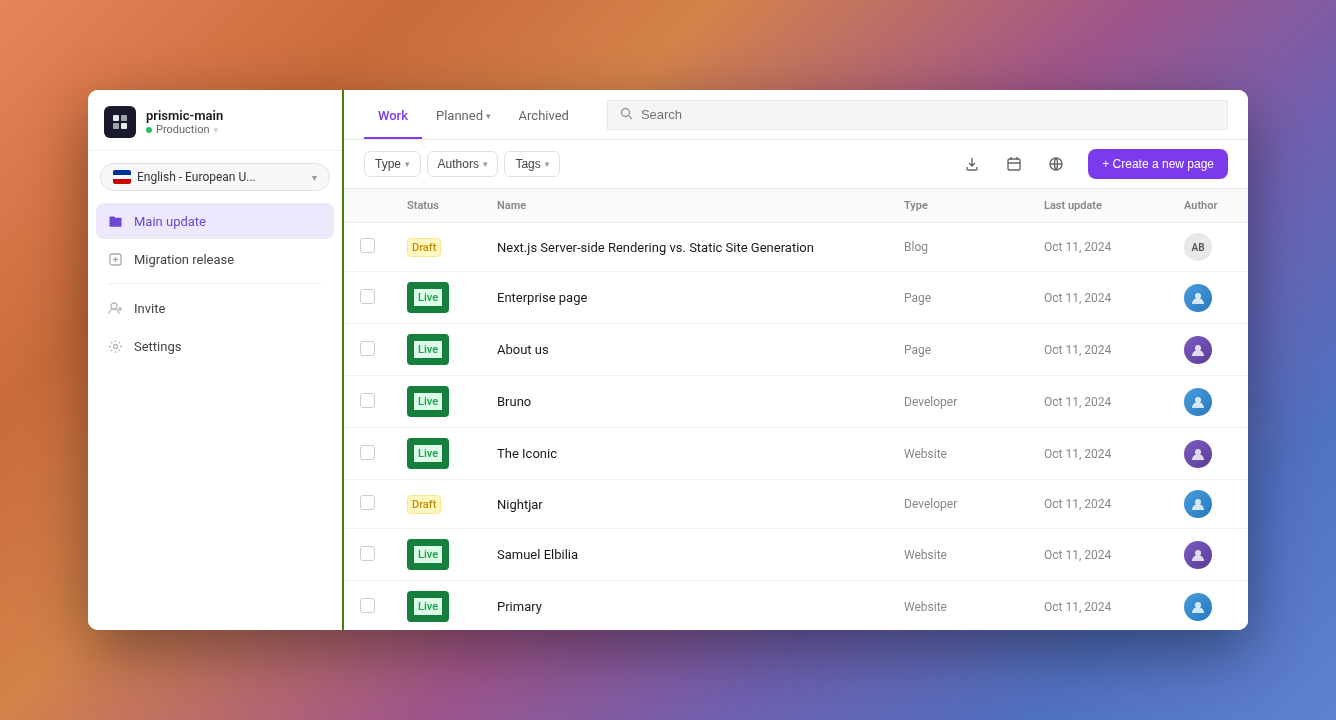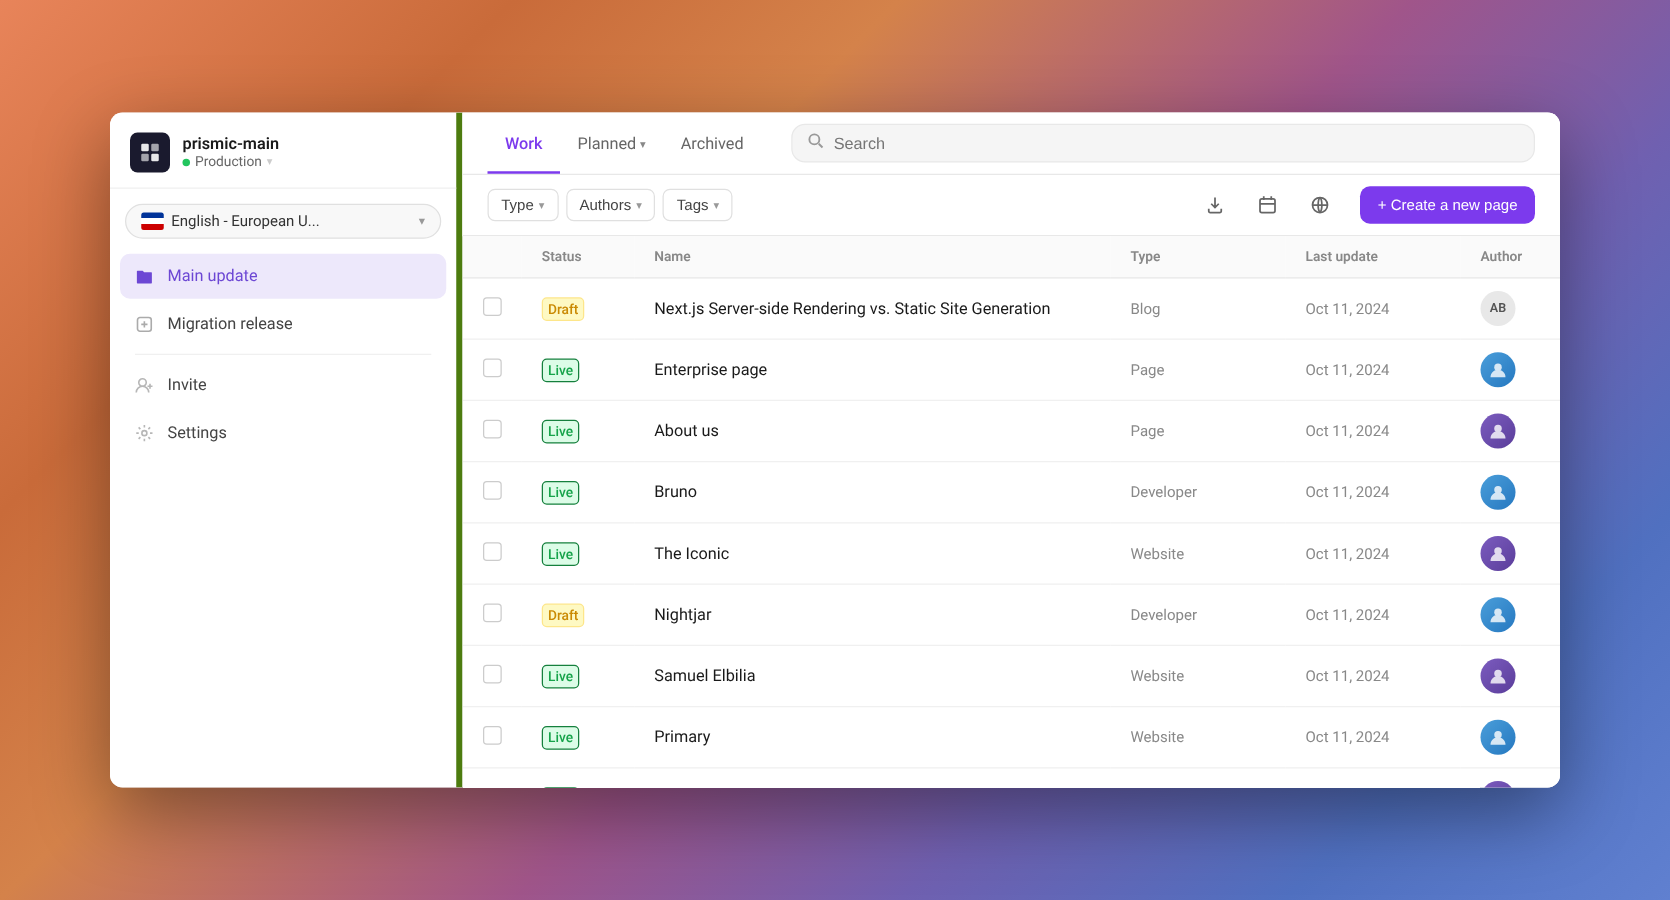"prismic-main" .sidebar { border-right: 5px solid #4d7c0f -> 2px solid #4d7c0f; width: 282px -> 256px }
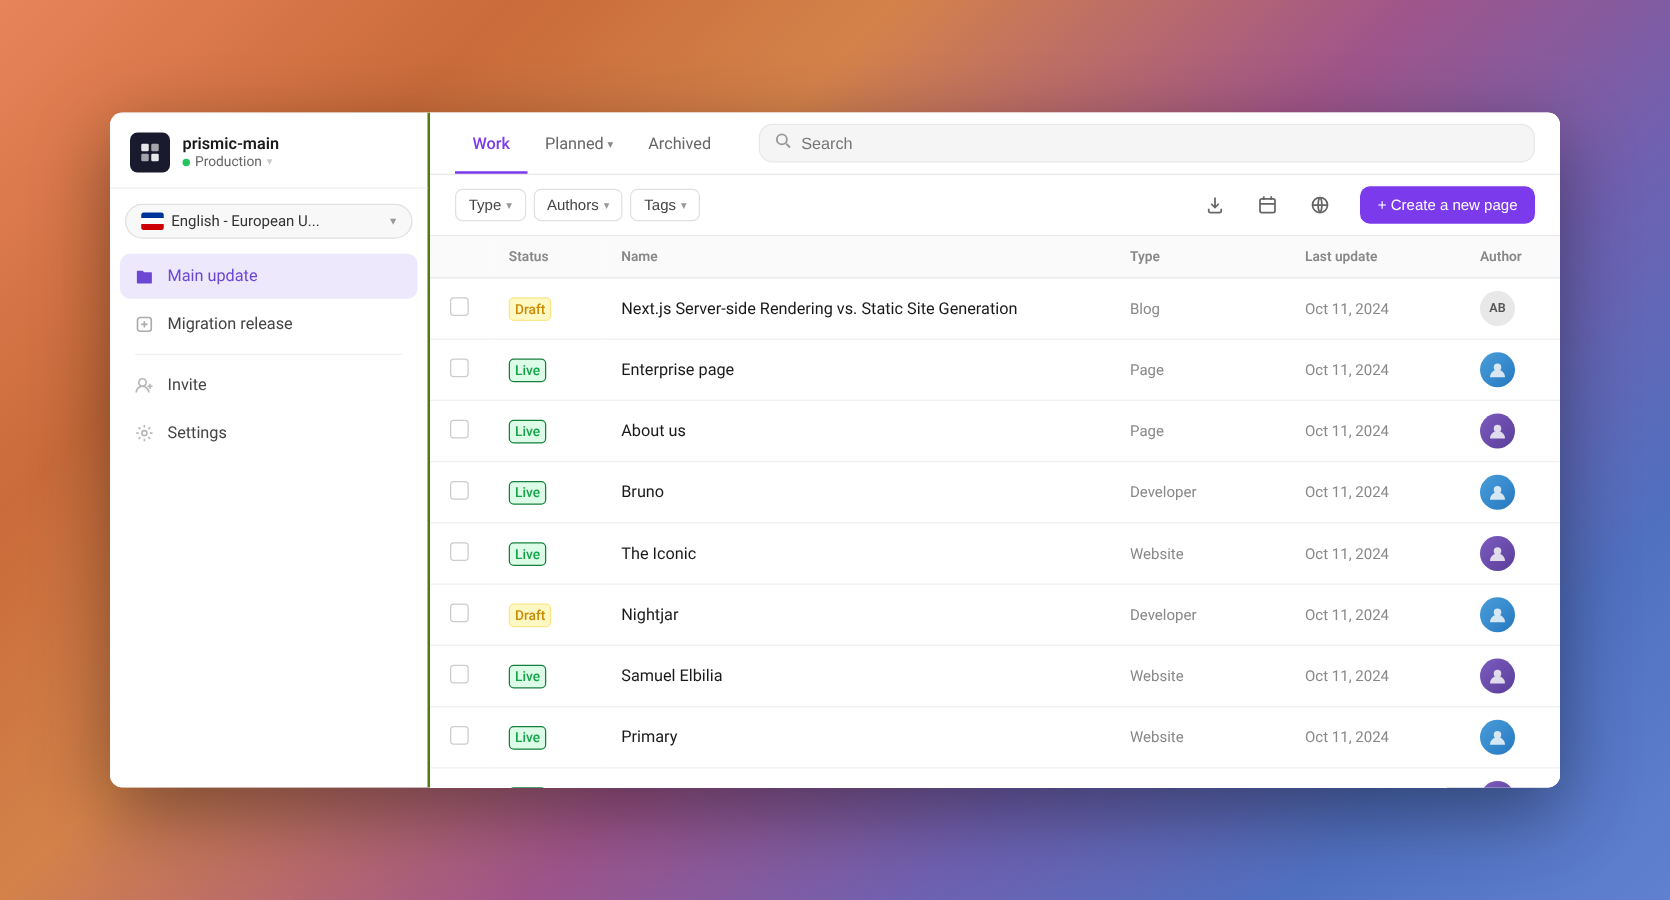"Search" .search-bar { border-radius: 11px -> 0 }
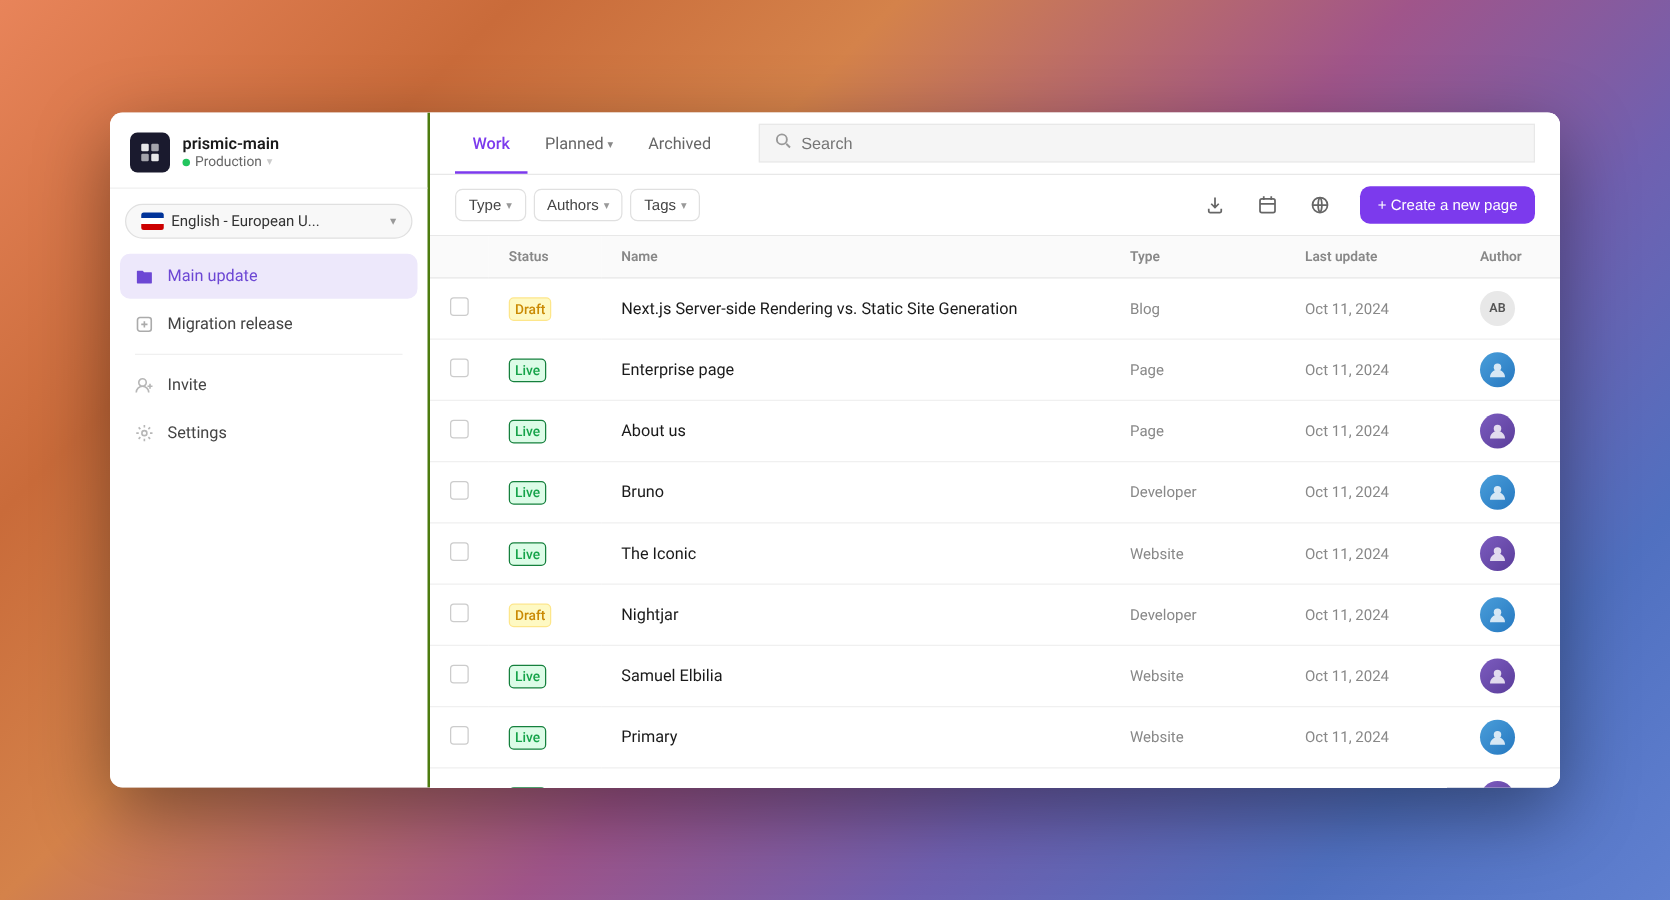"Live" .badge-live { border: 1px solid #15803d -> 7px solid #15803d }
